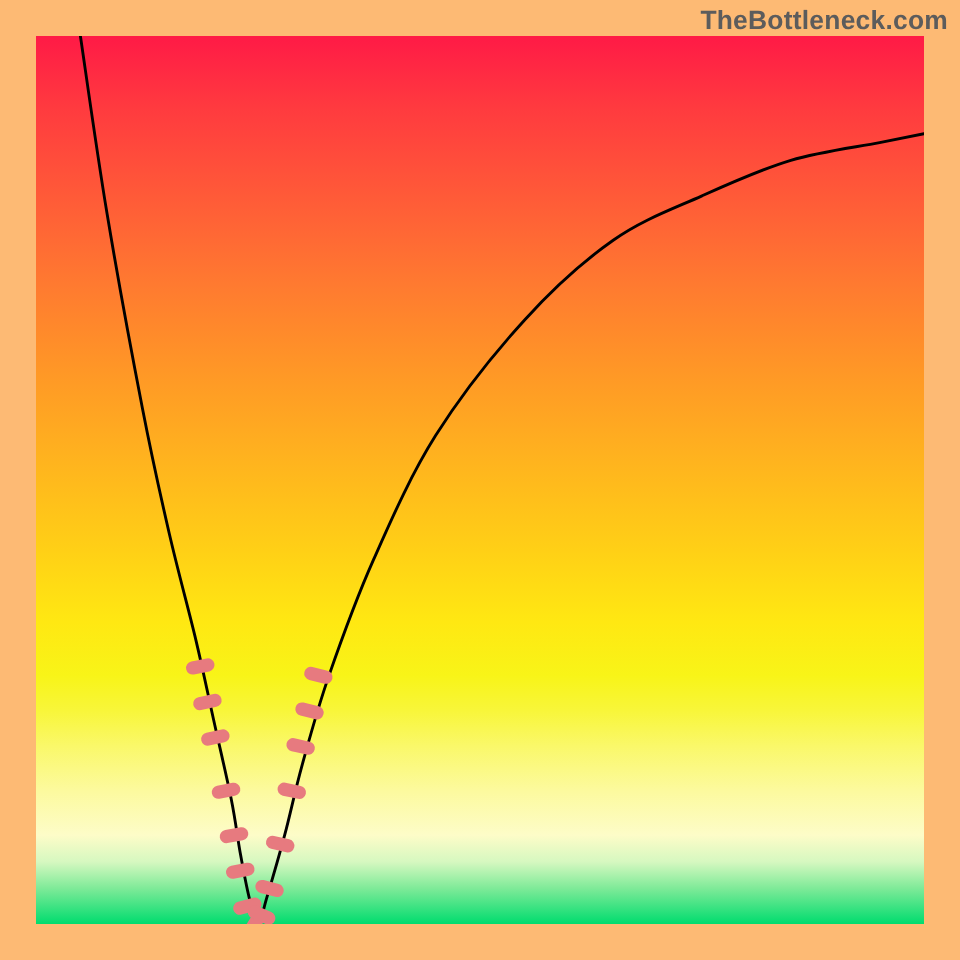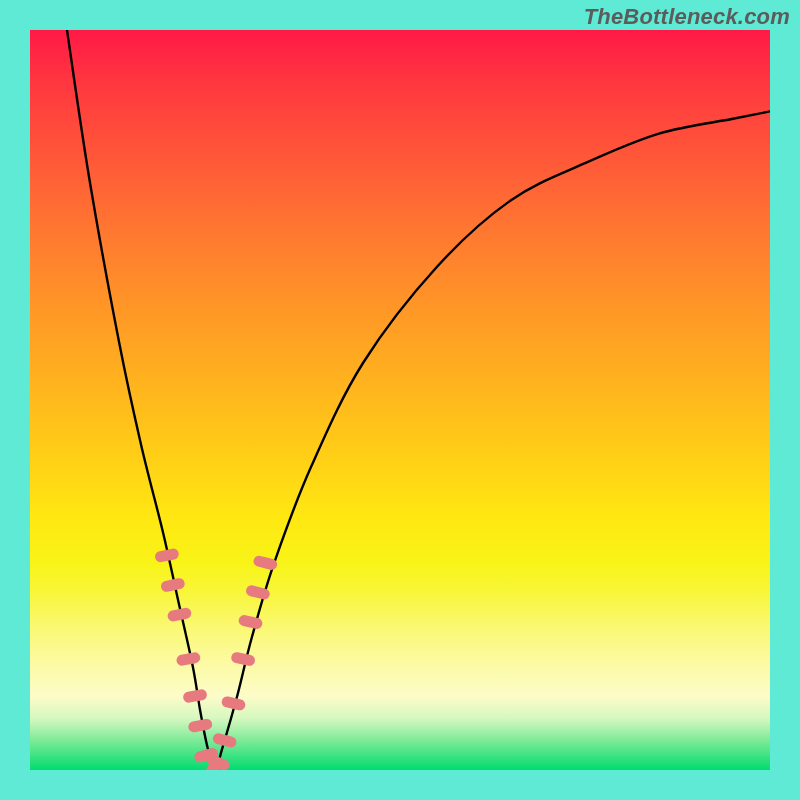"TheBottleneck.com" .stage { background: #5eead4 -> #fdba74; font-style: italic -> none }
